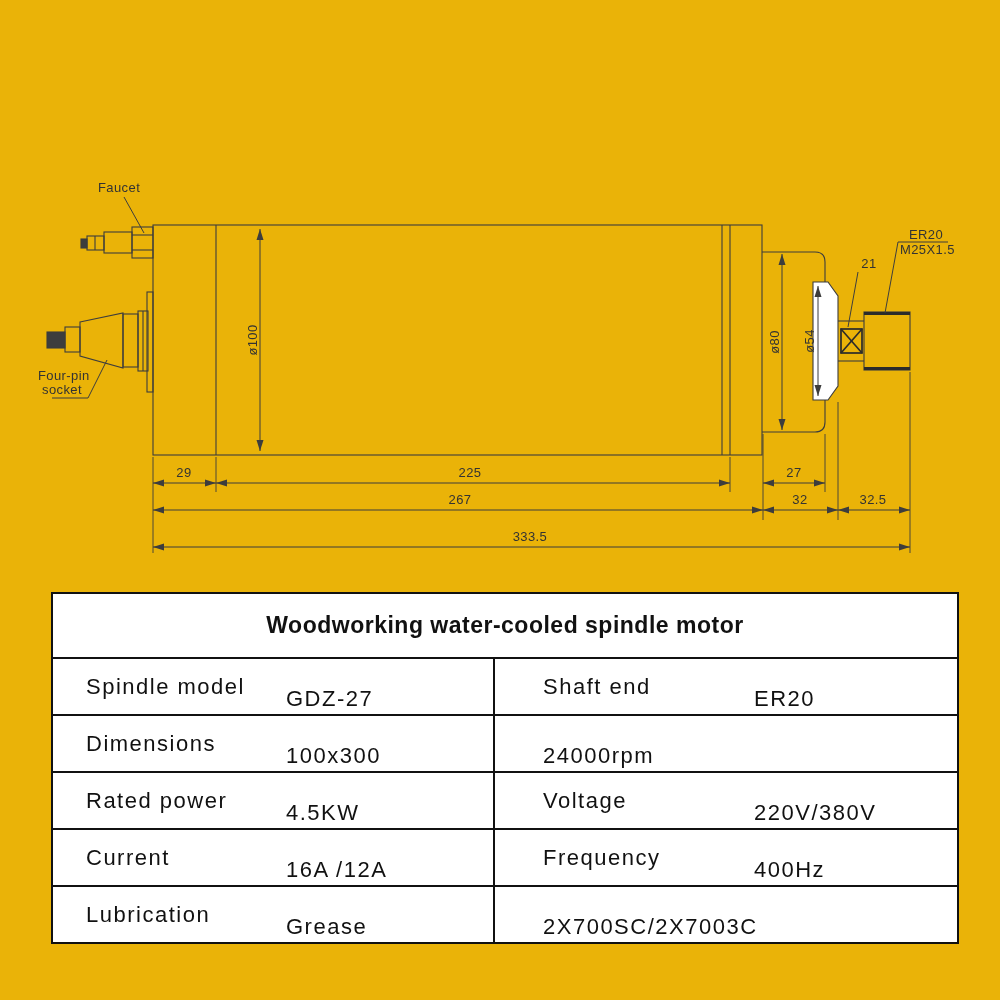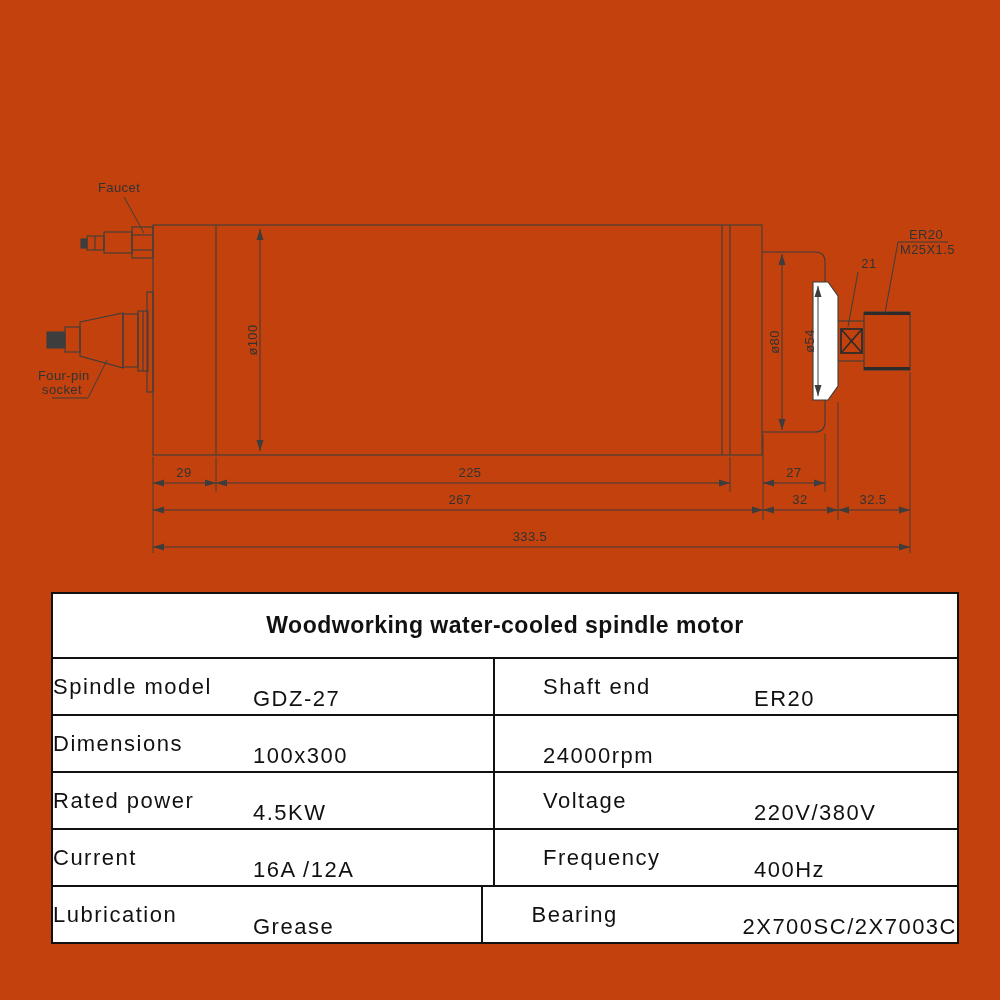"Faucet" .canvas { background: #c2410c -> #eab308 }
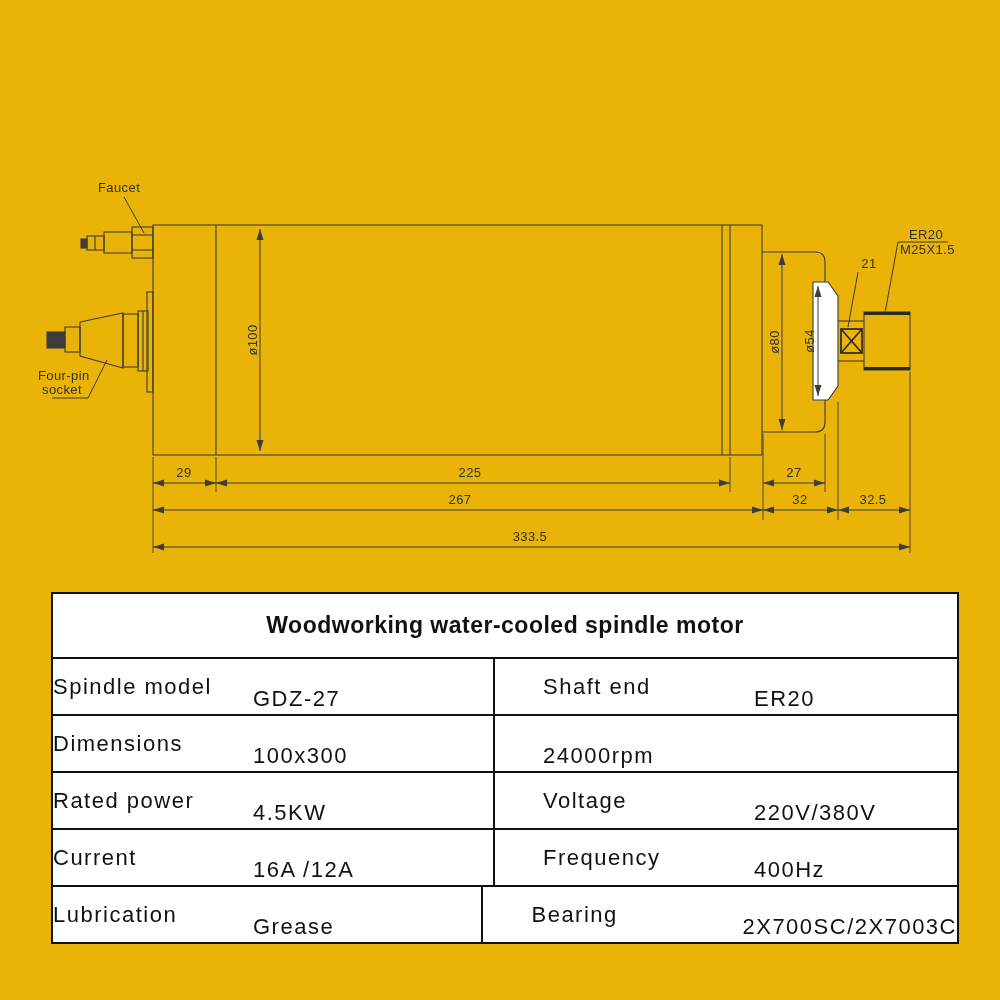"Spindle model" .cell.left { padding-left: none -> 33px }
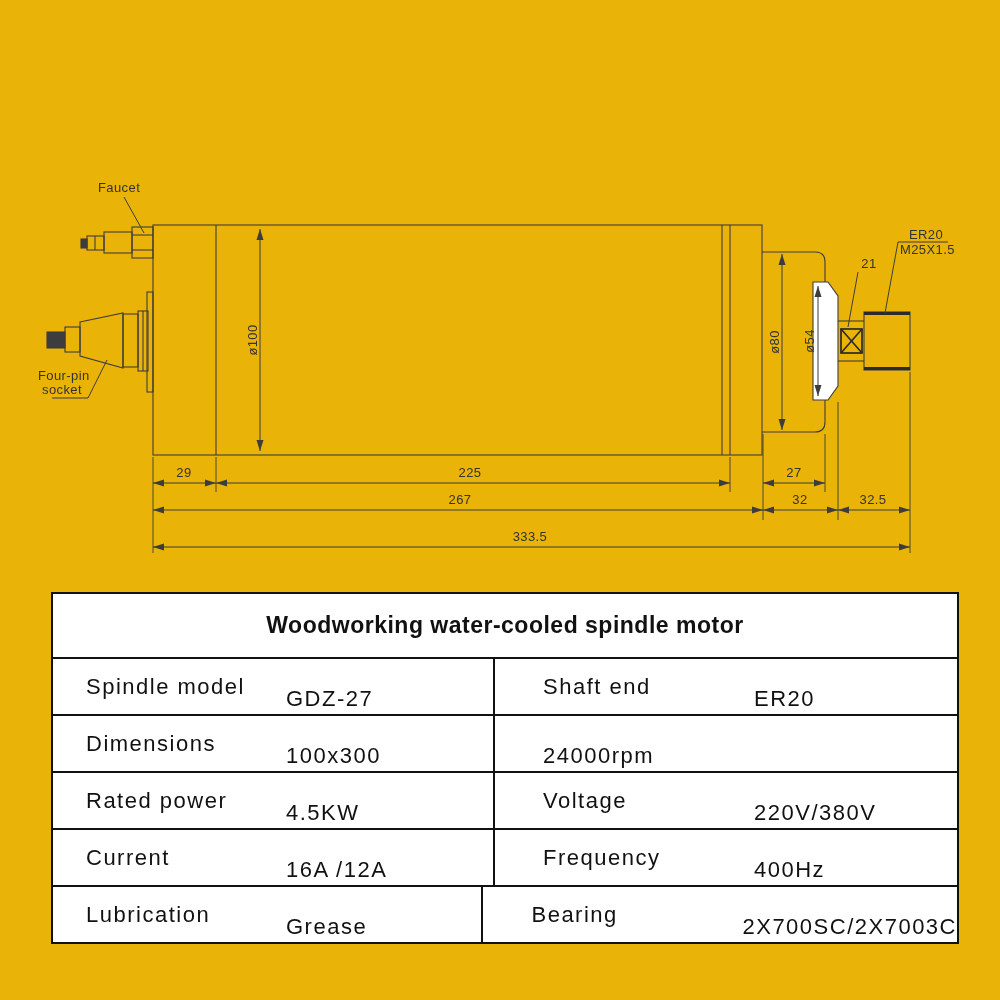"Bearing" span.lbl { html: <span>Bearing</span> -> none }
